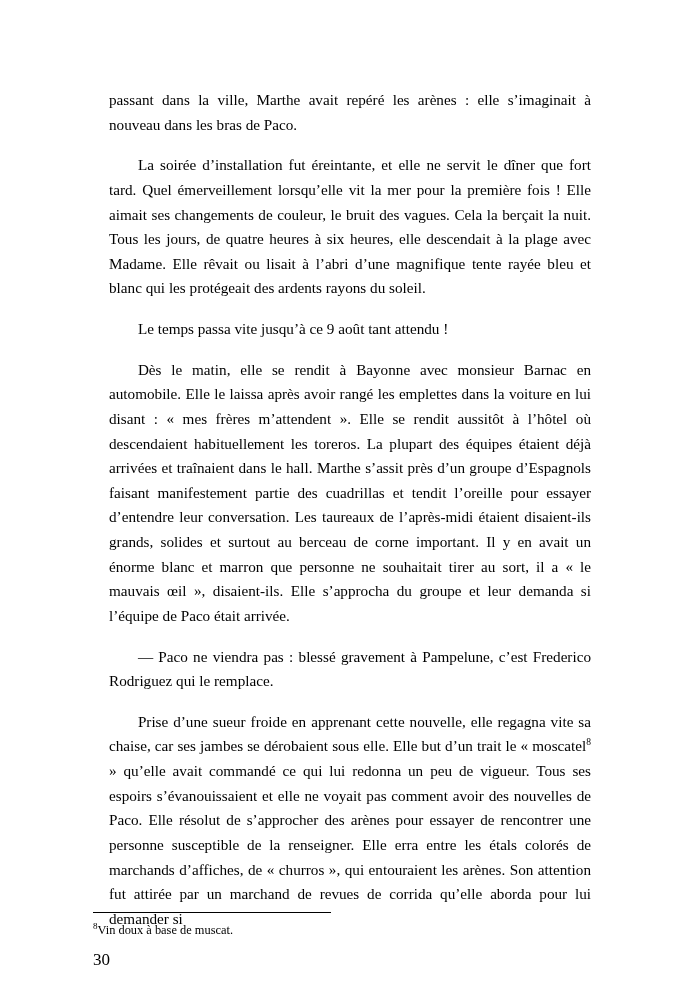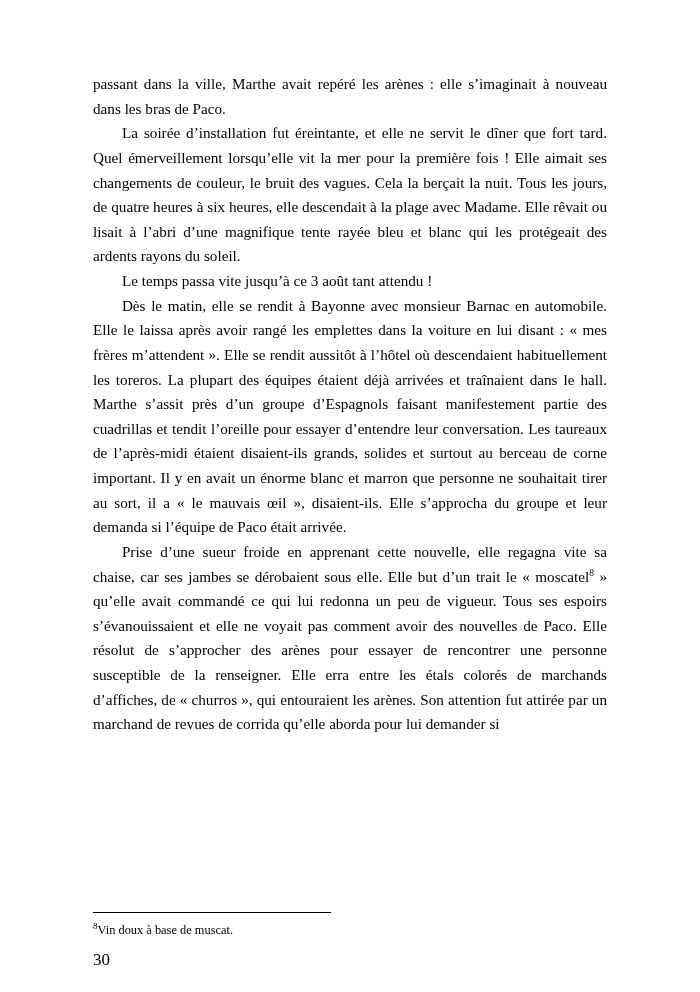"passant dans la ville, Marthe" .body-text p { margin: 0 -> 16px }
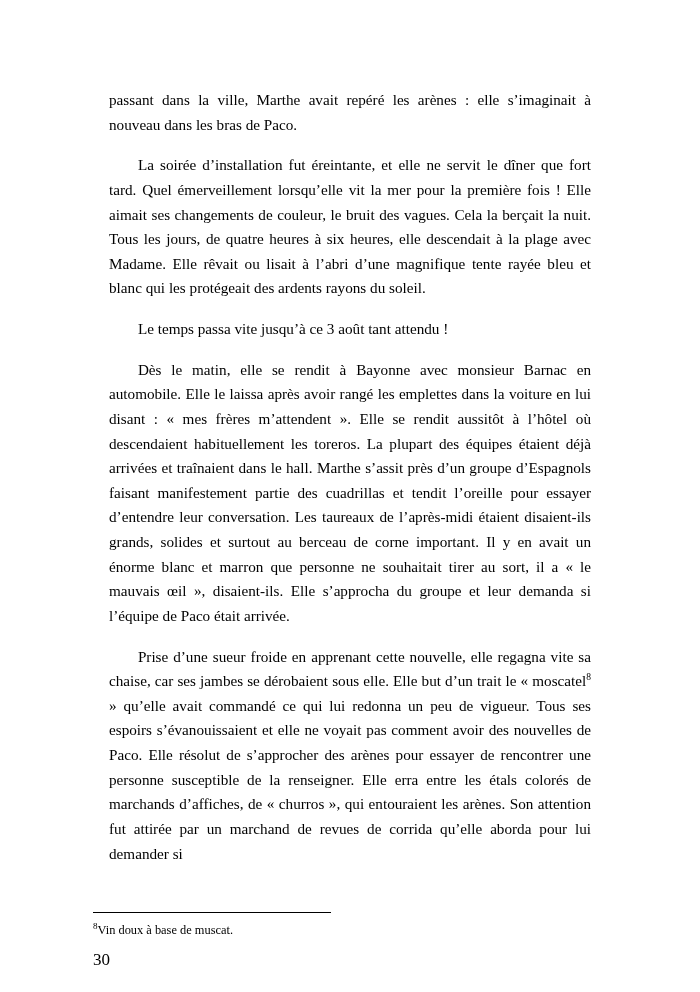"Le temps passa vite jusqu’à" p.indent { text: 3 -> 9 }
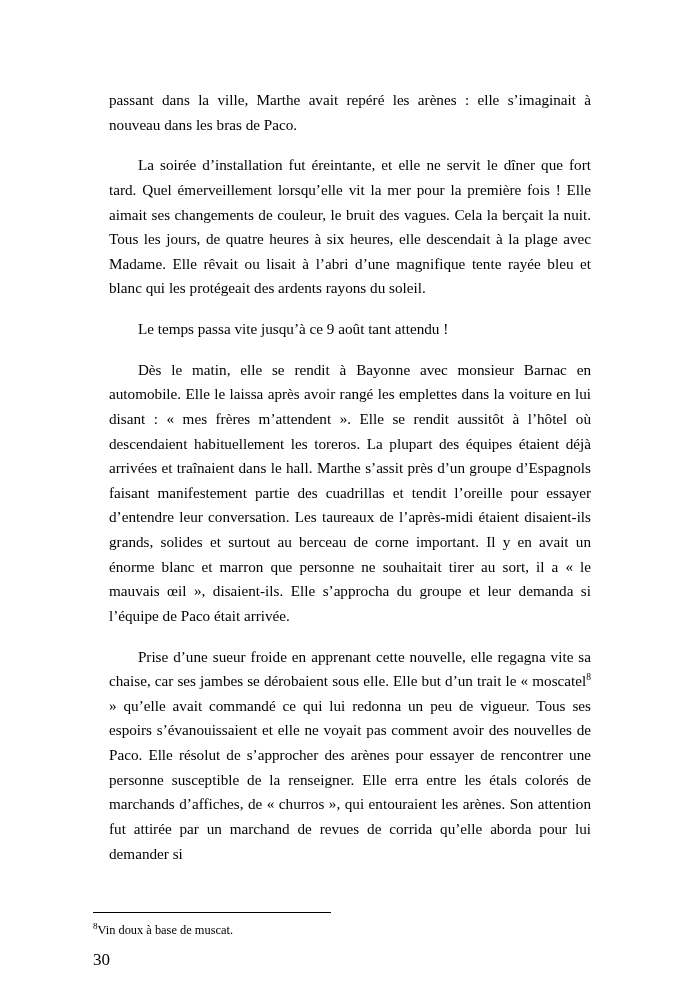"— Paco ne viendra pas" p.dash { html: none -> <p>— Paco ne viendra pas : blessé gravement à Pampelune, c’est Frederico Rodriguez qui le remplace.</p> }
